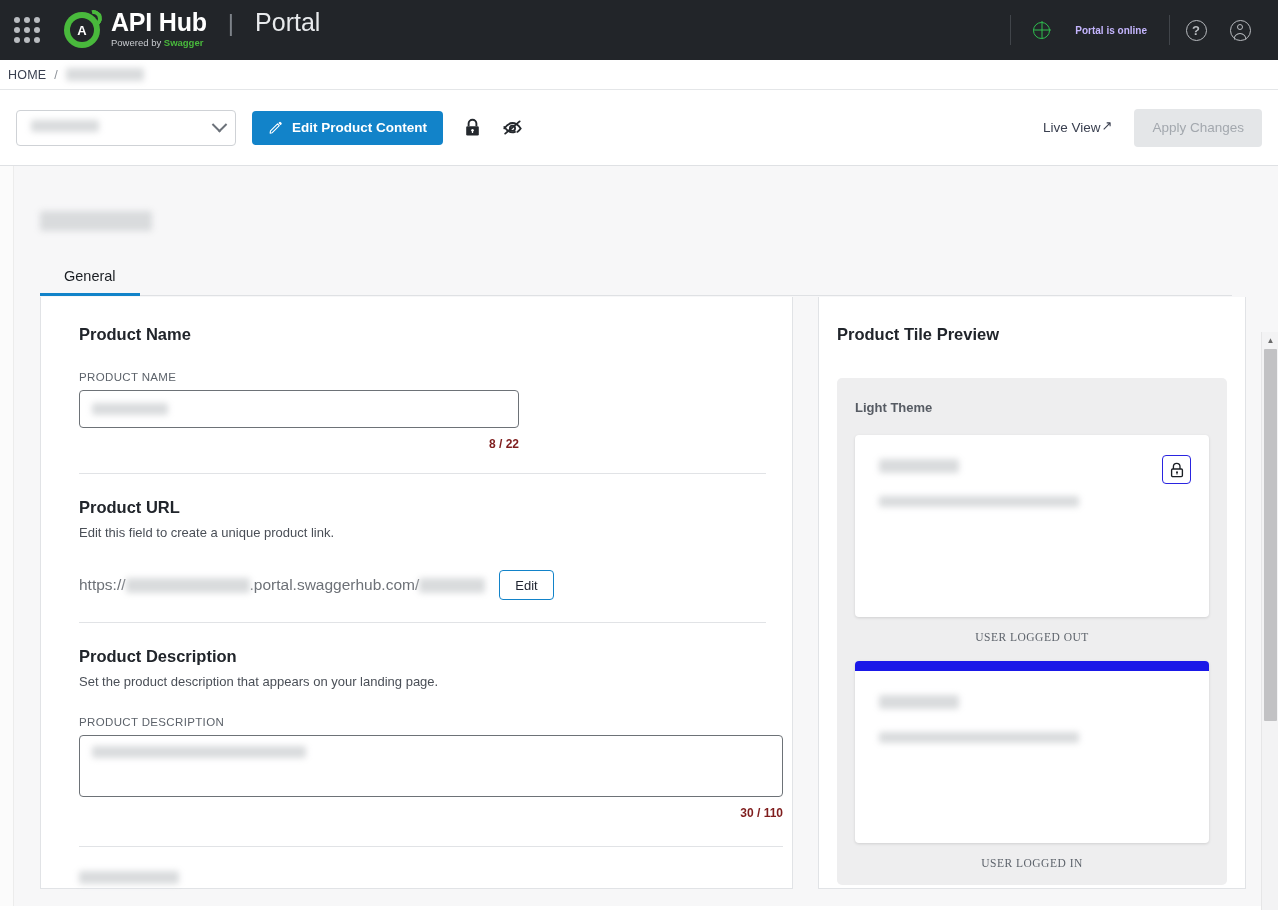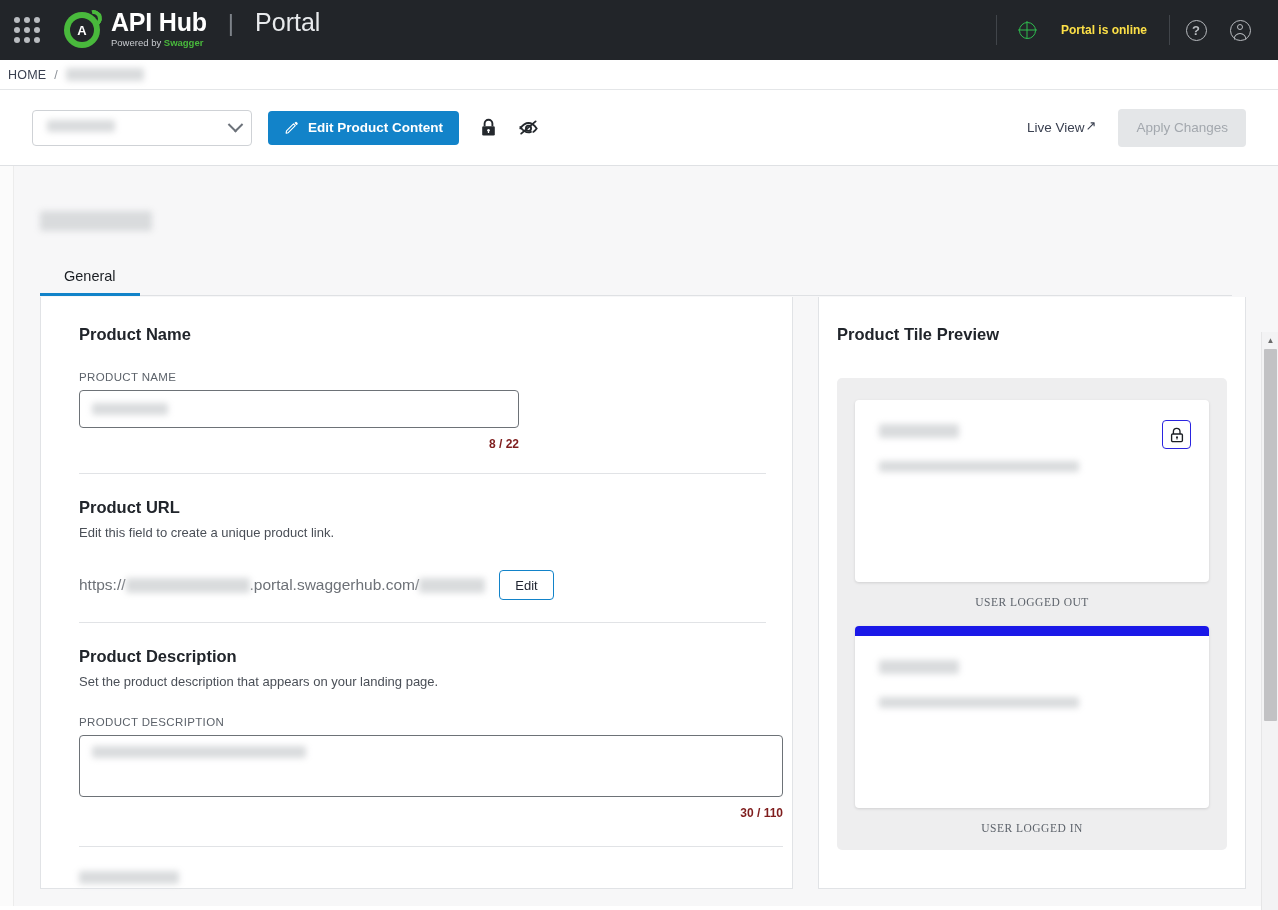"Portal is online" .status-pill { color: #fde047 -> #c4b5fd; font-size: 12px -> 10px }
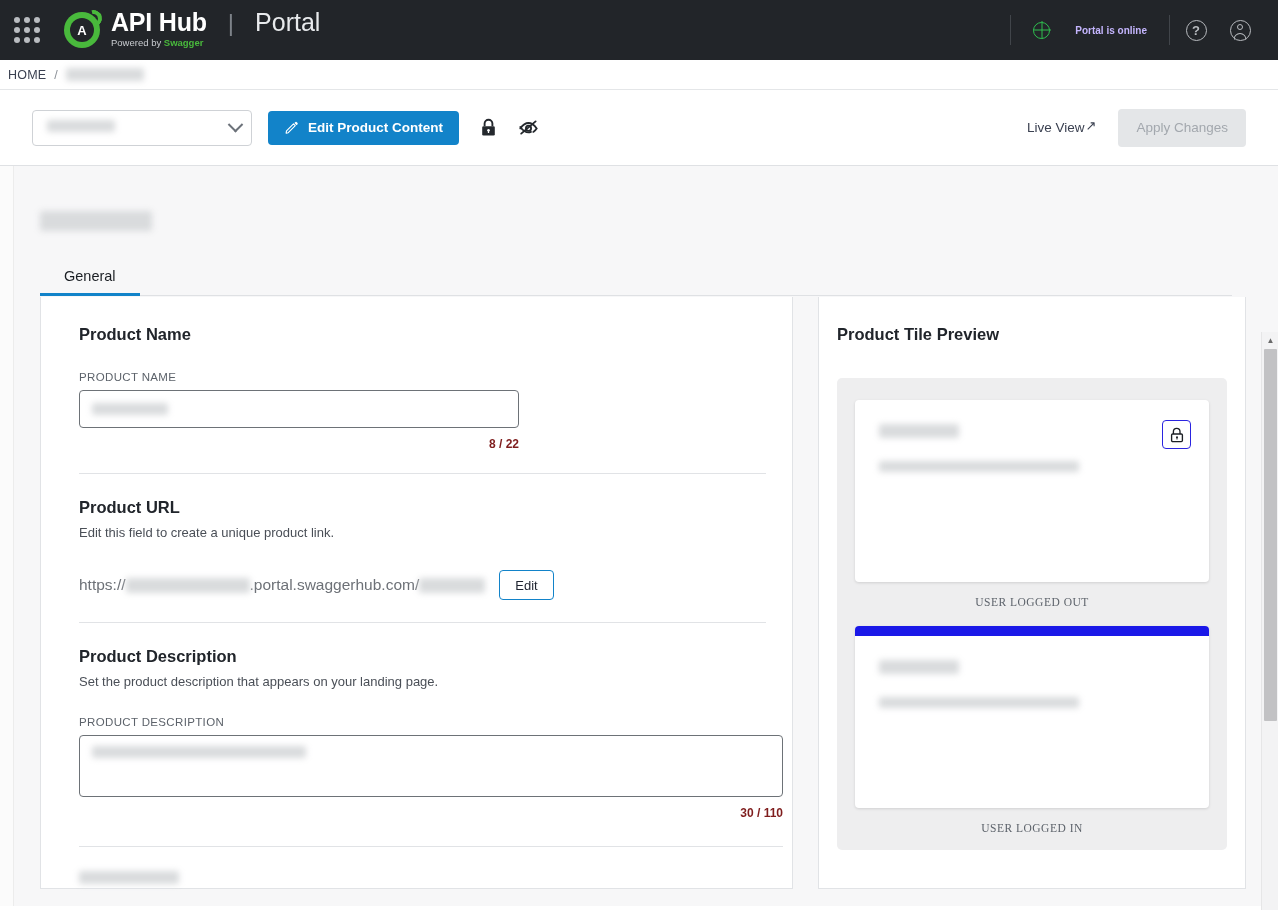"Edit Product Content" .toolbar { padding: 0 32px -> 0 16px }
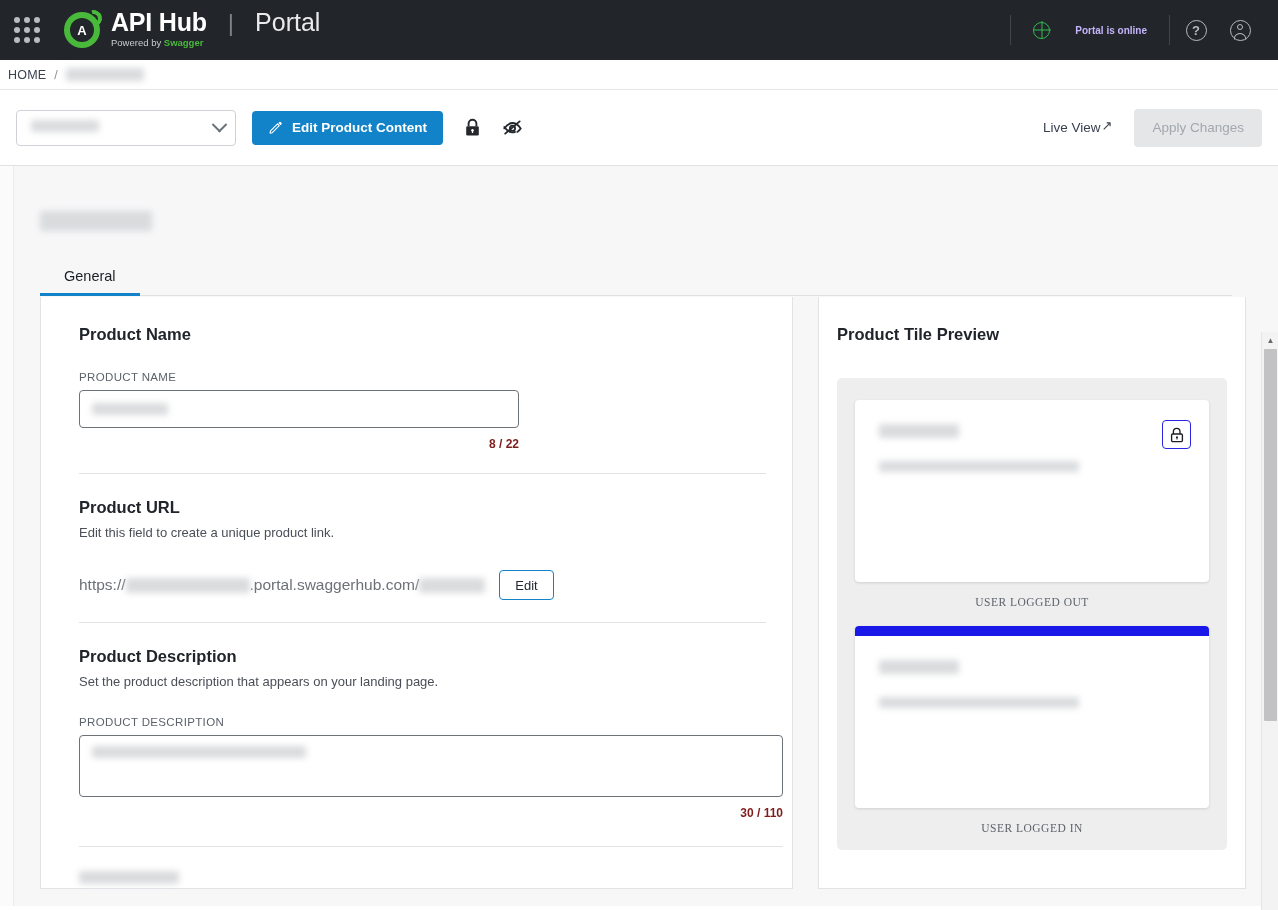"Light Theme" div.theme-label { html: none -> <div>Light Theme</div> }
